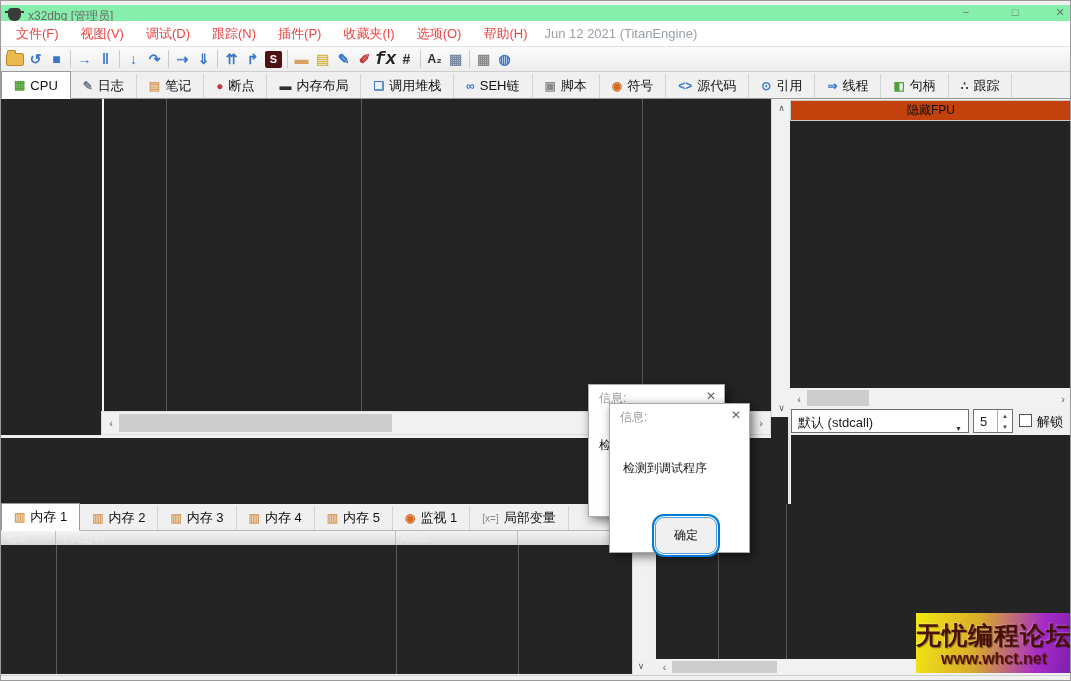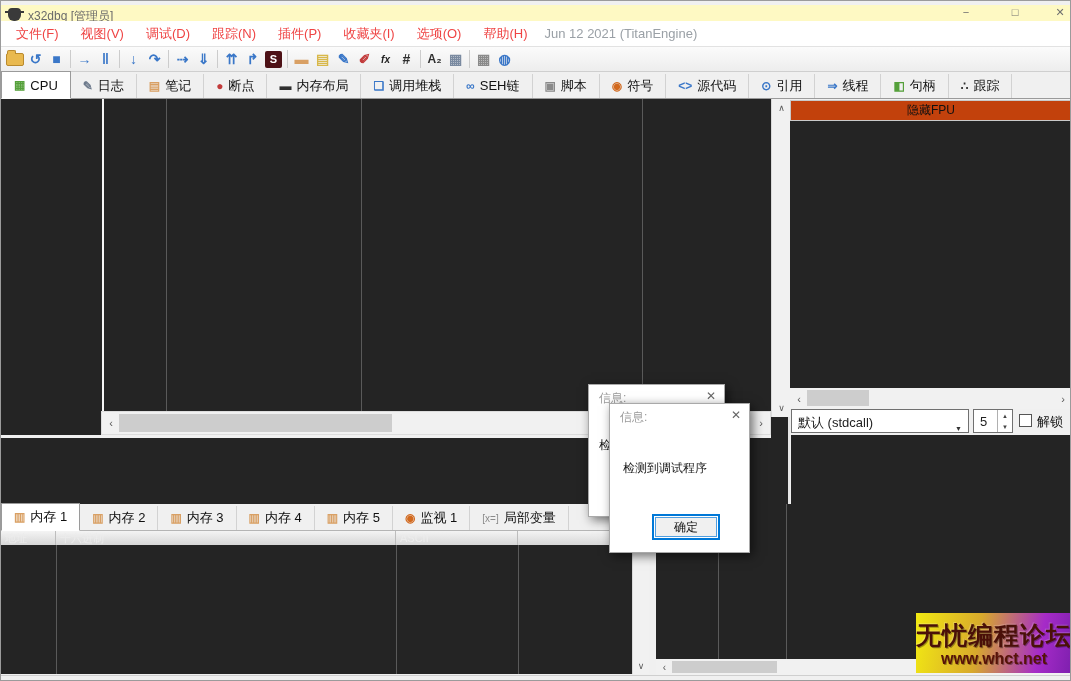"x32dbg [管理员]" .titlebar { background: #fef9c3 -> #86efac }
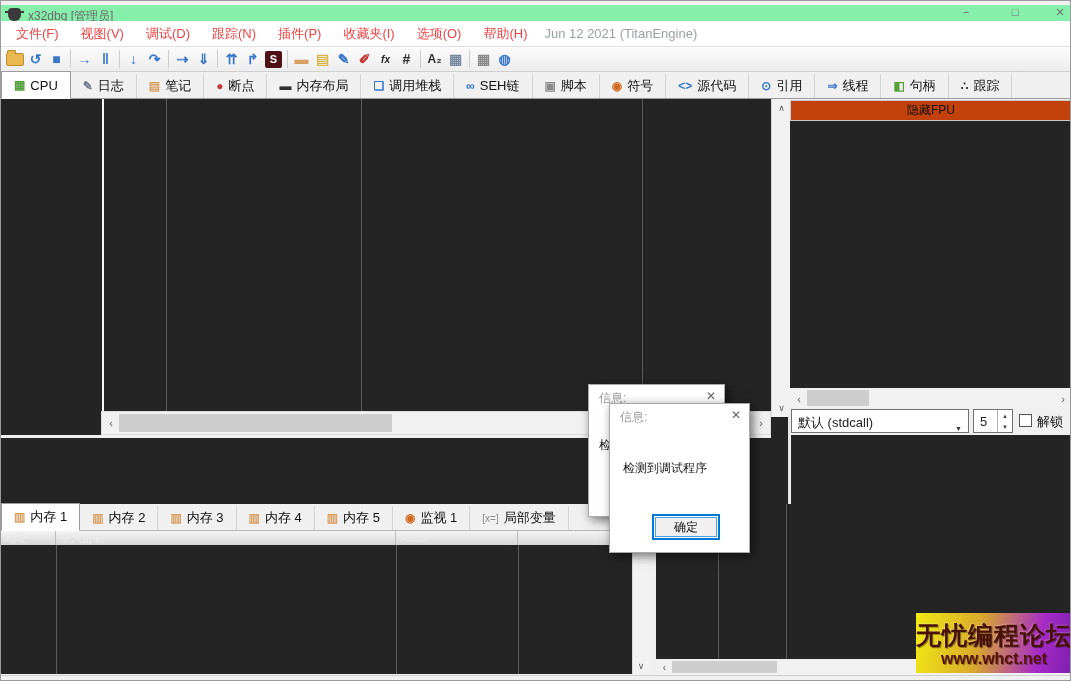"fx" .fx-ic { font-family: Liberation Sans, sans-serif -> Liberation Mono, monospace; font-size: 10px -> 18px }
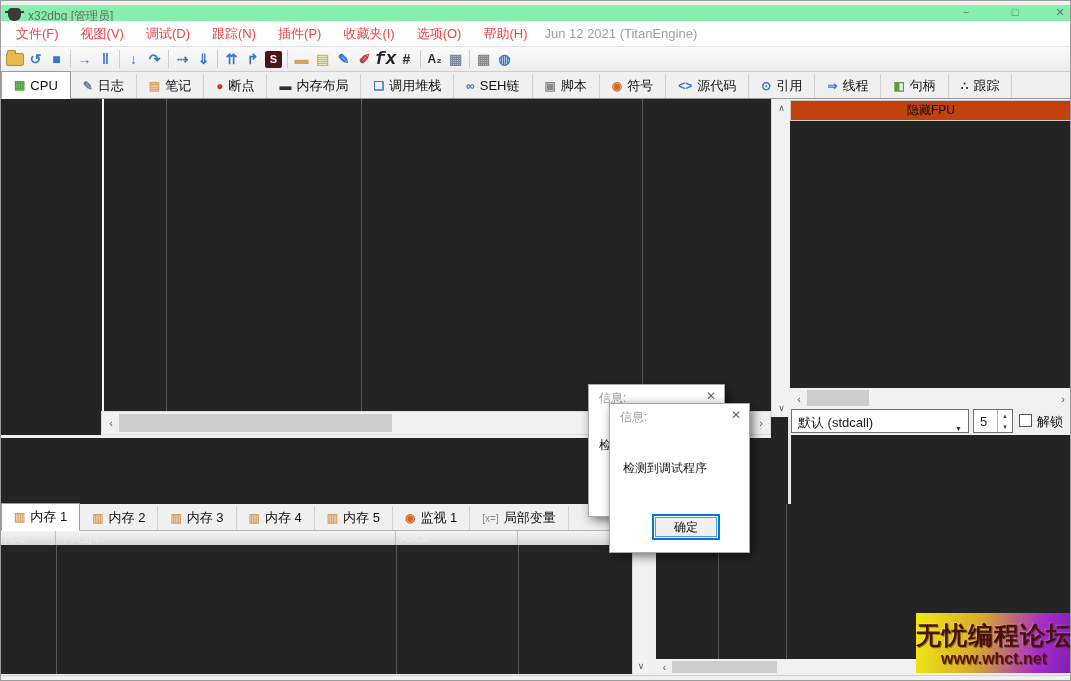"确定" div.ok-btn { border-radius: none -> 12px; height: 26px -> 43px }
